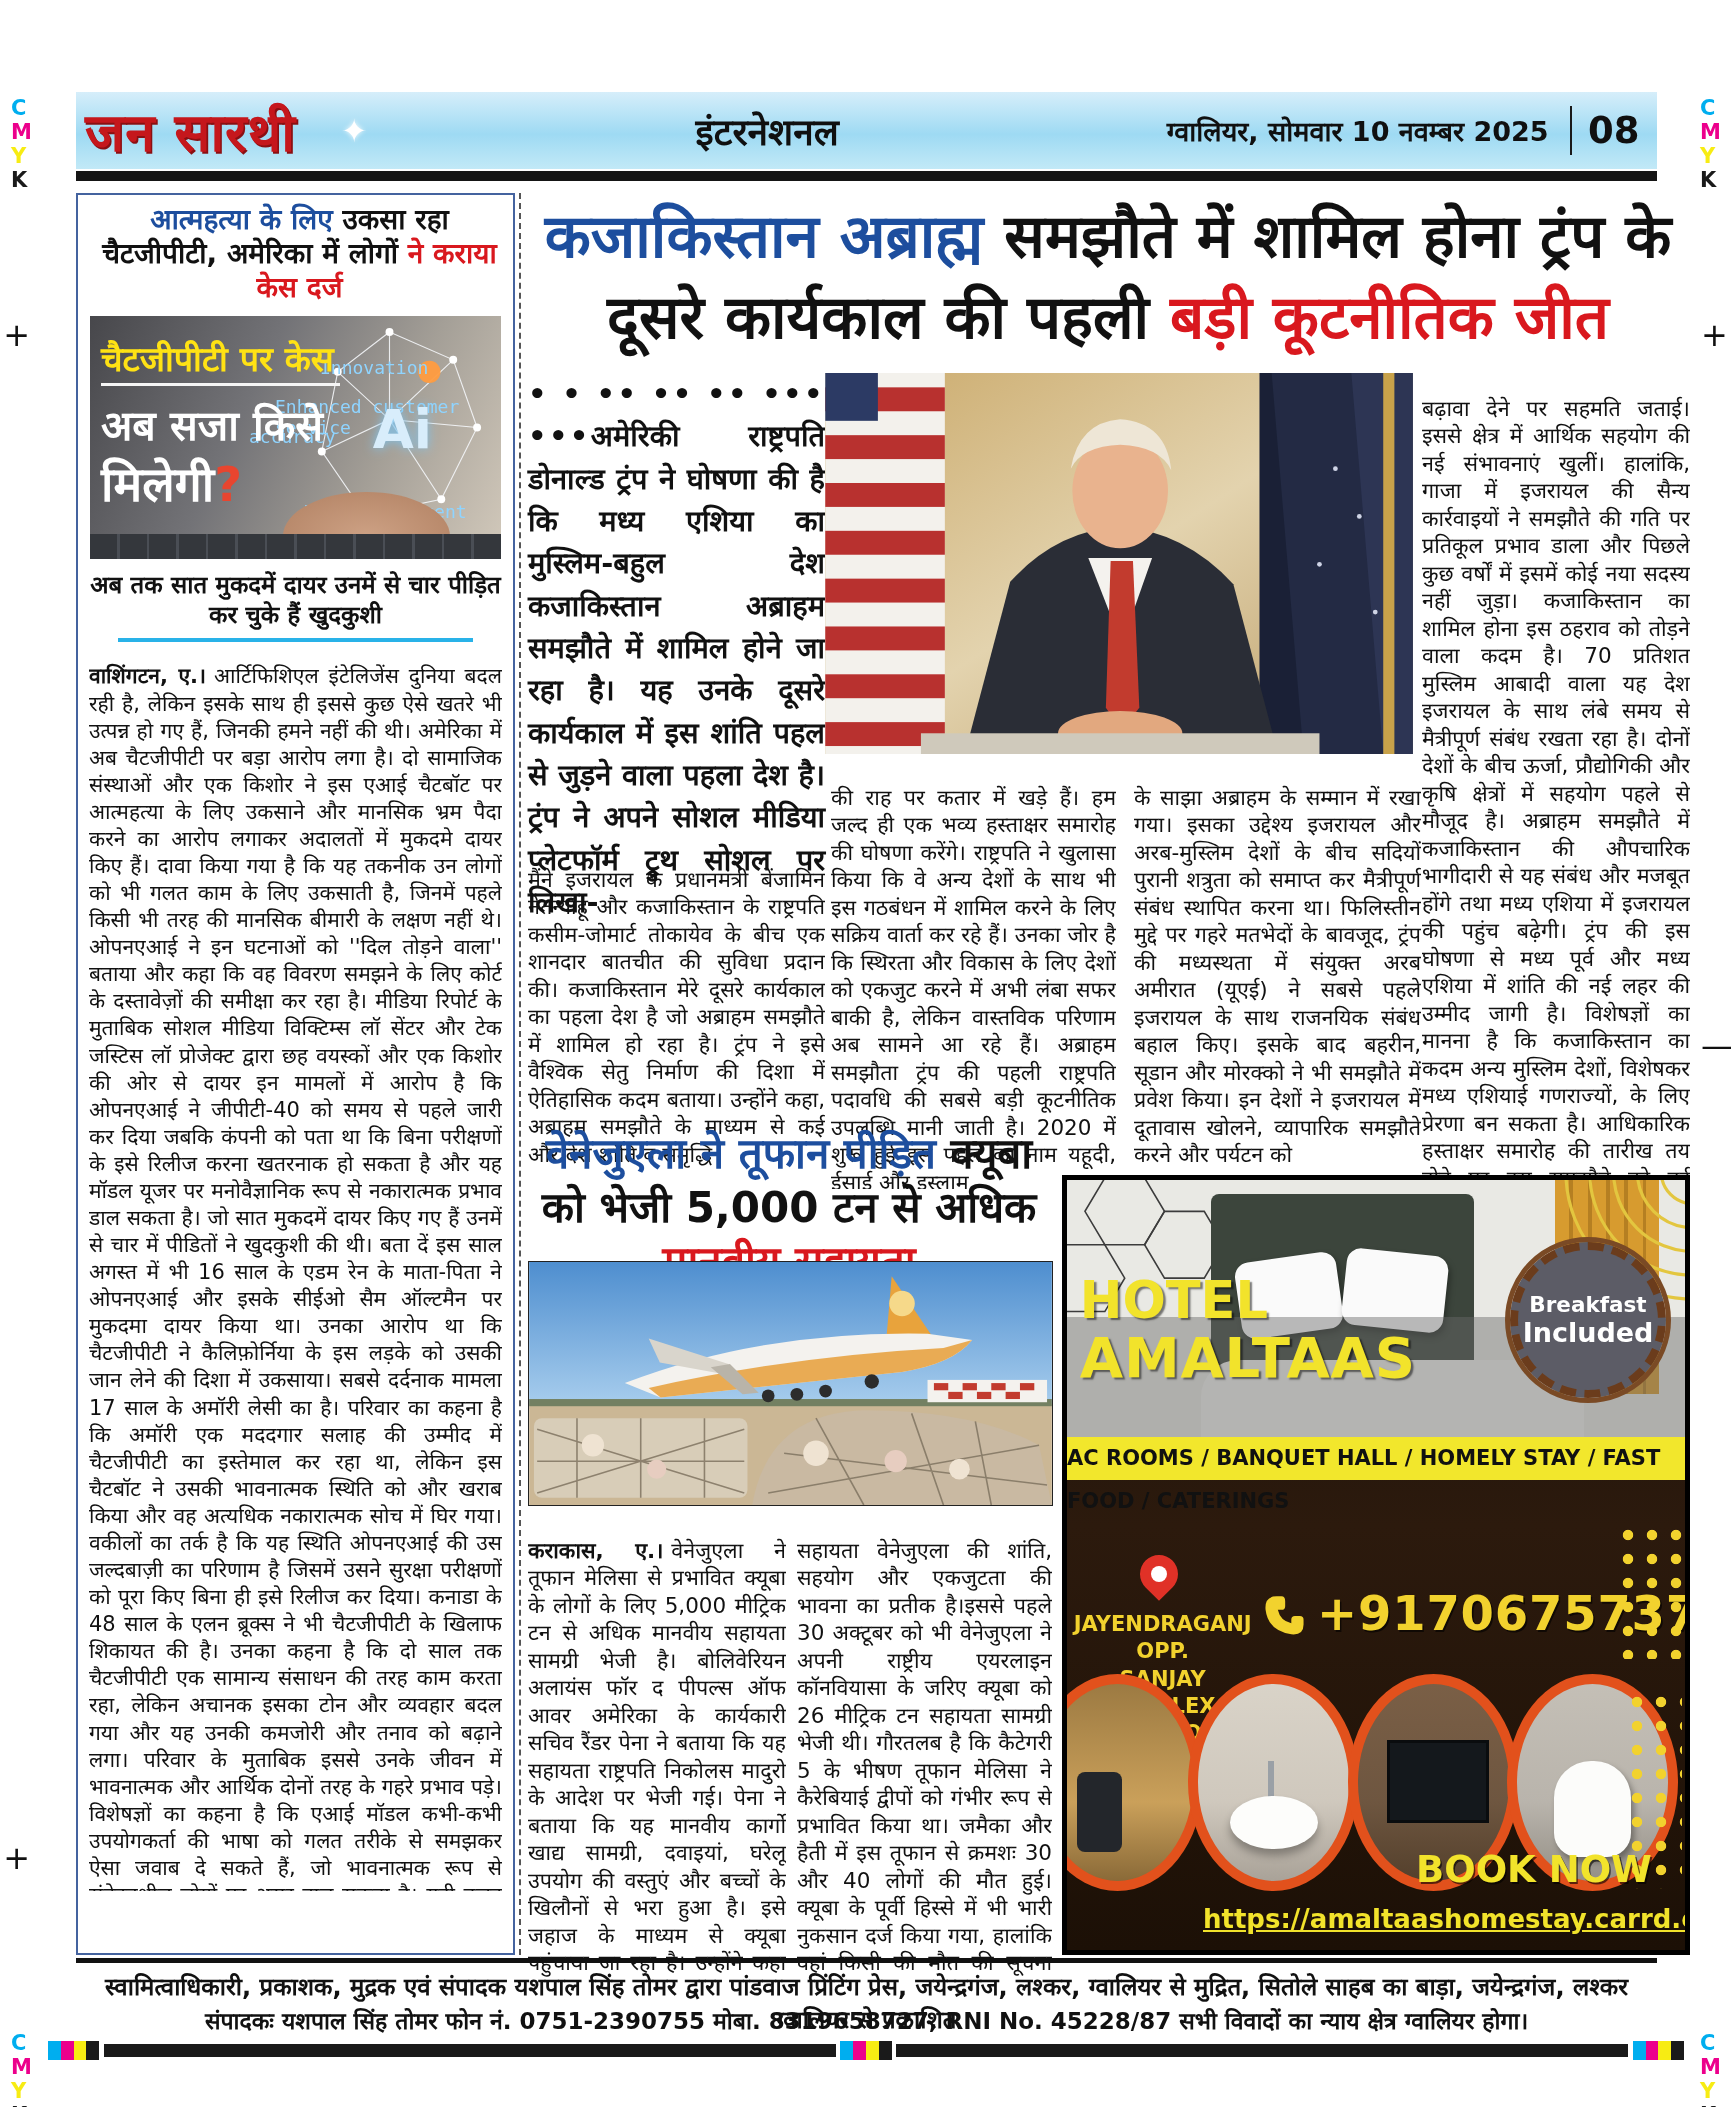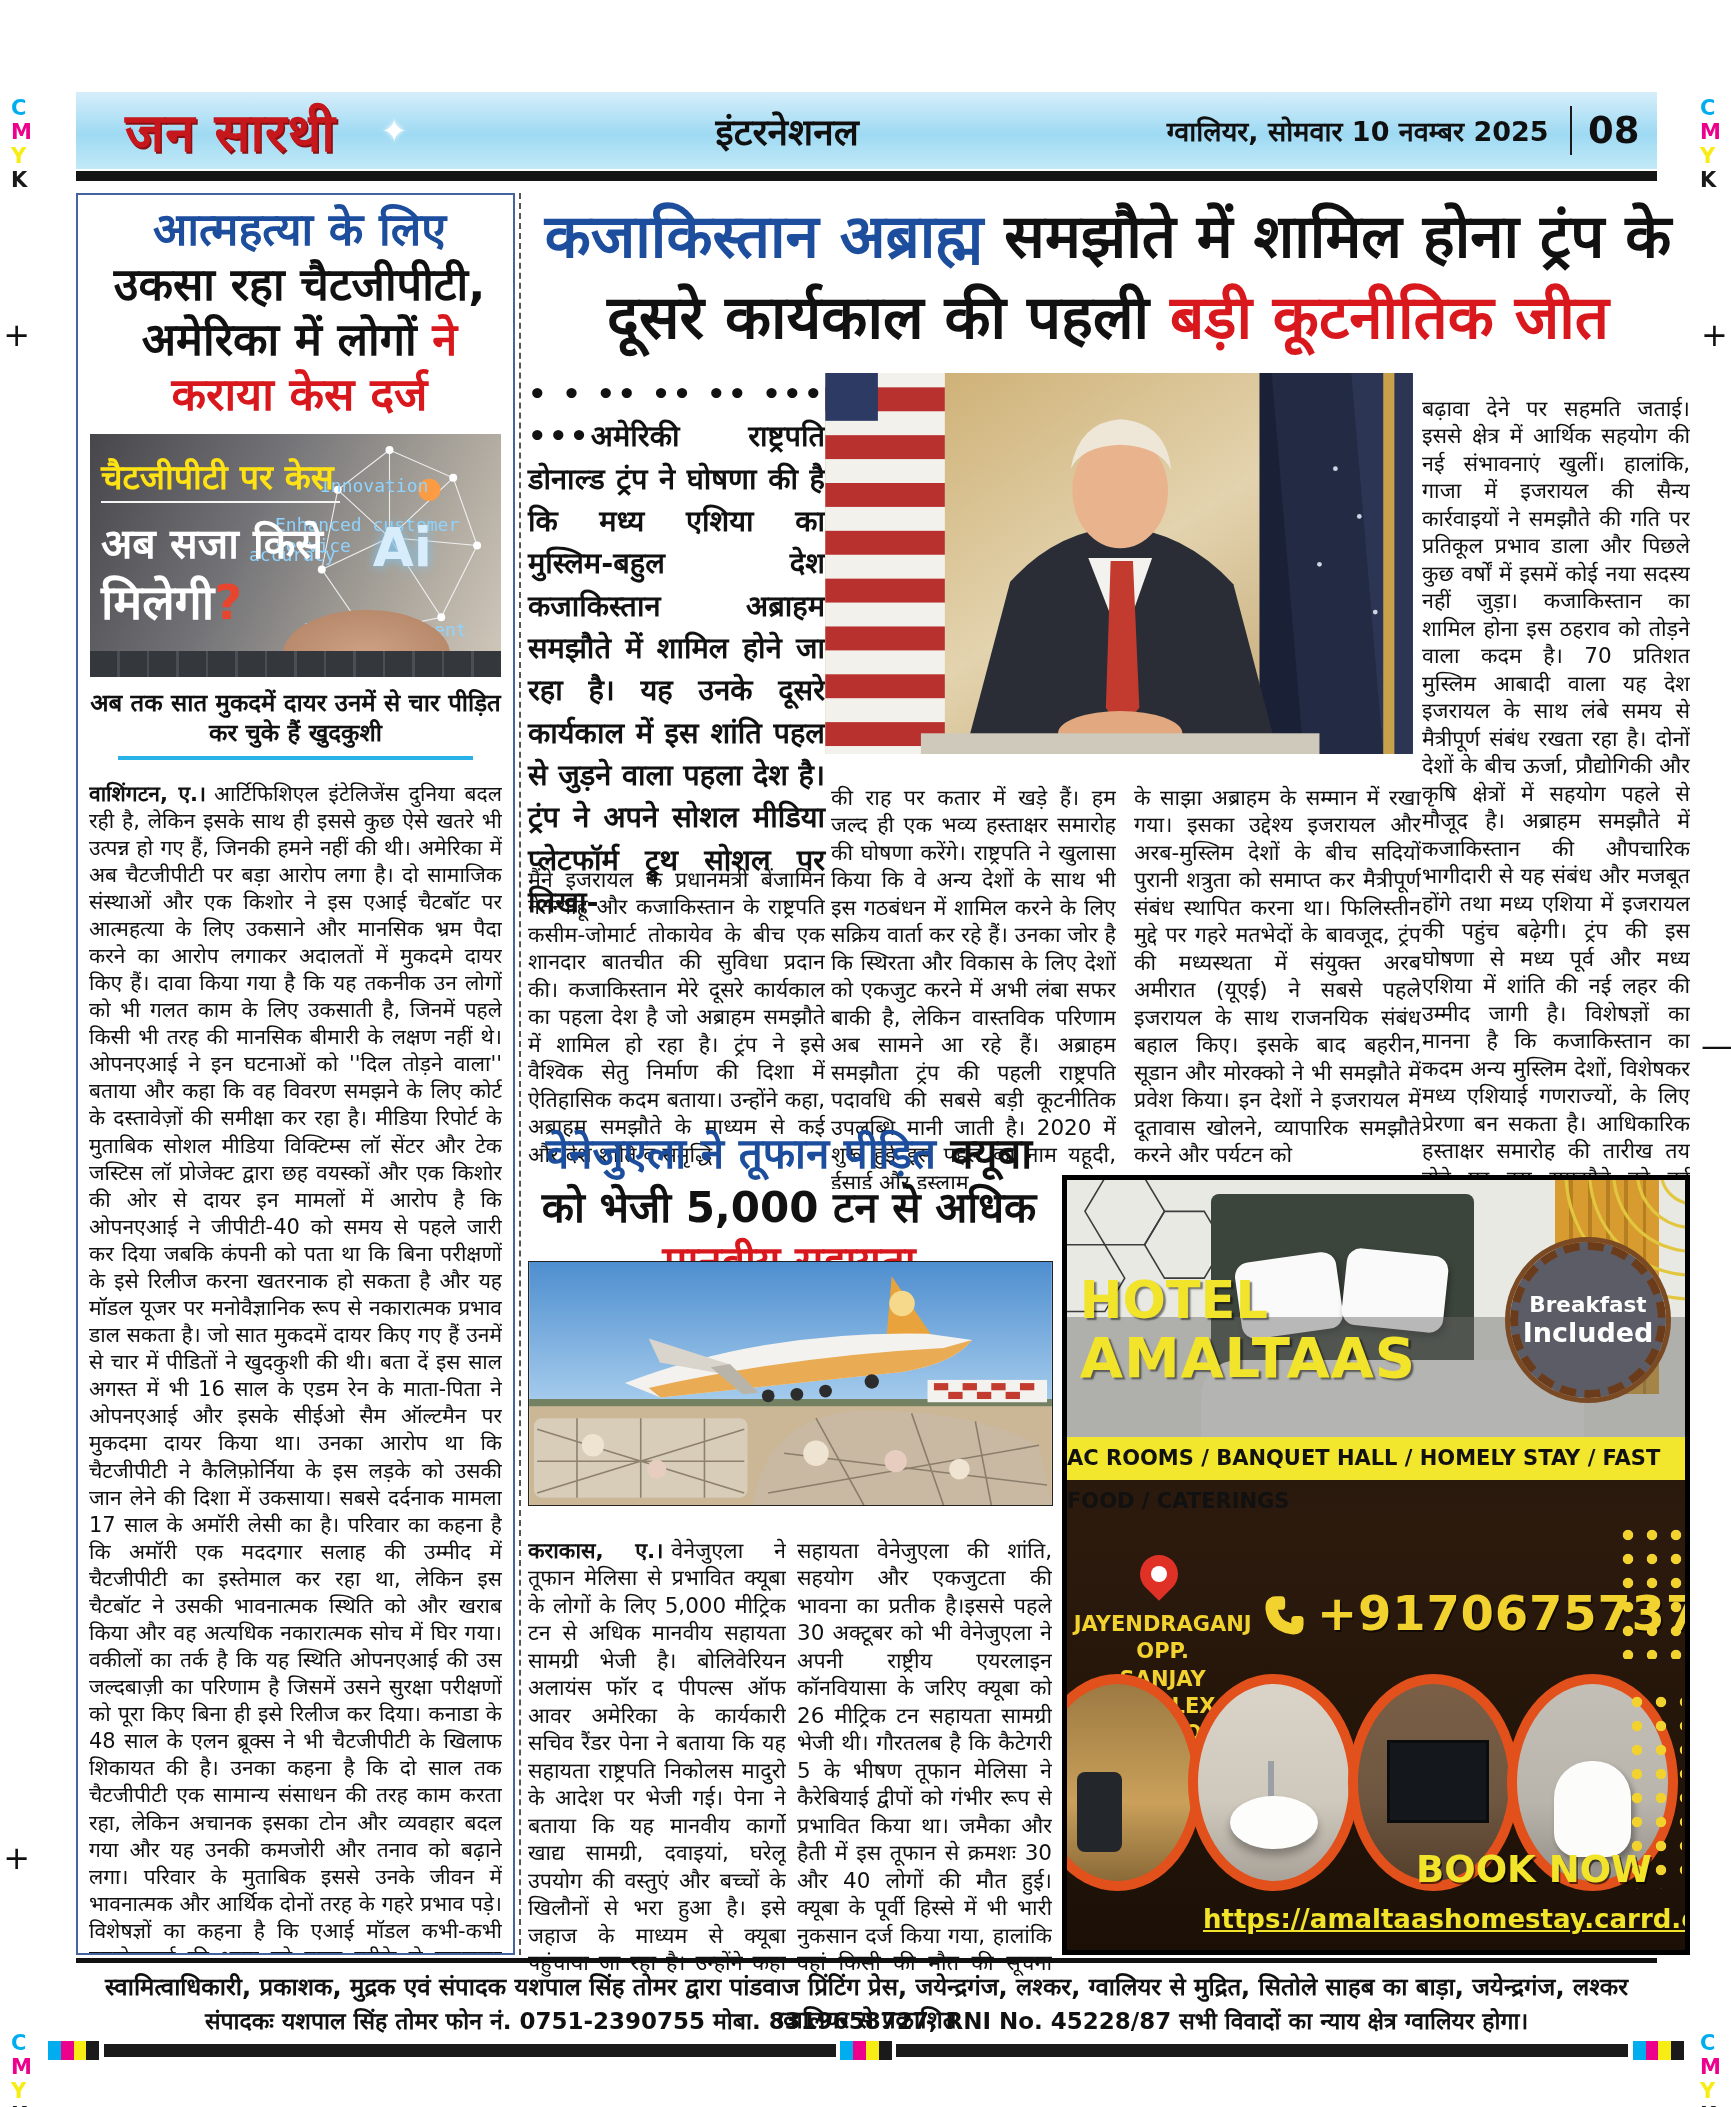"जन सारथी" .paper-name { margin-left: 28px -> none; padding-left: 21px -> 9px }
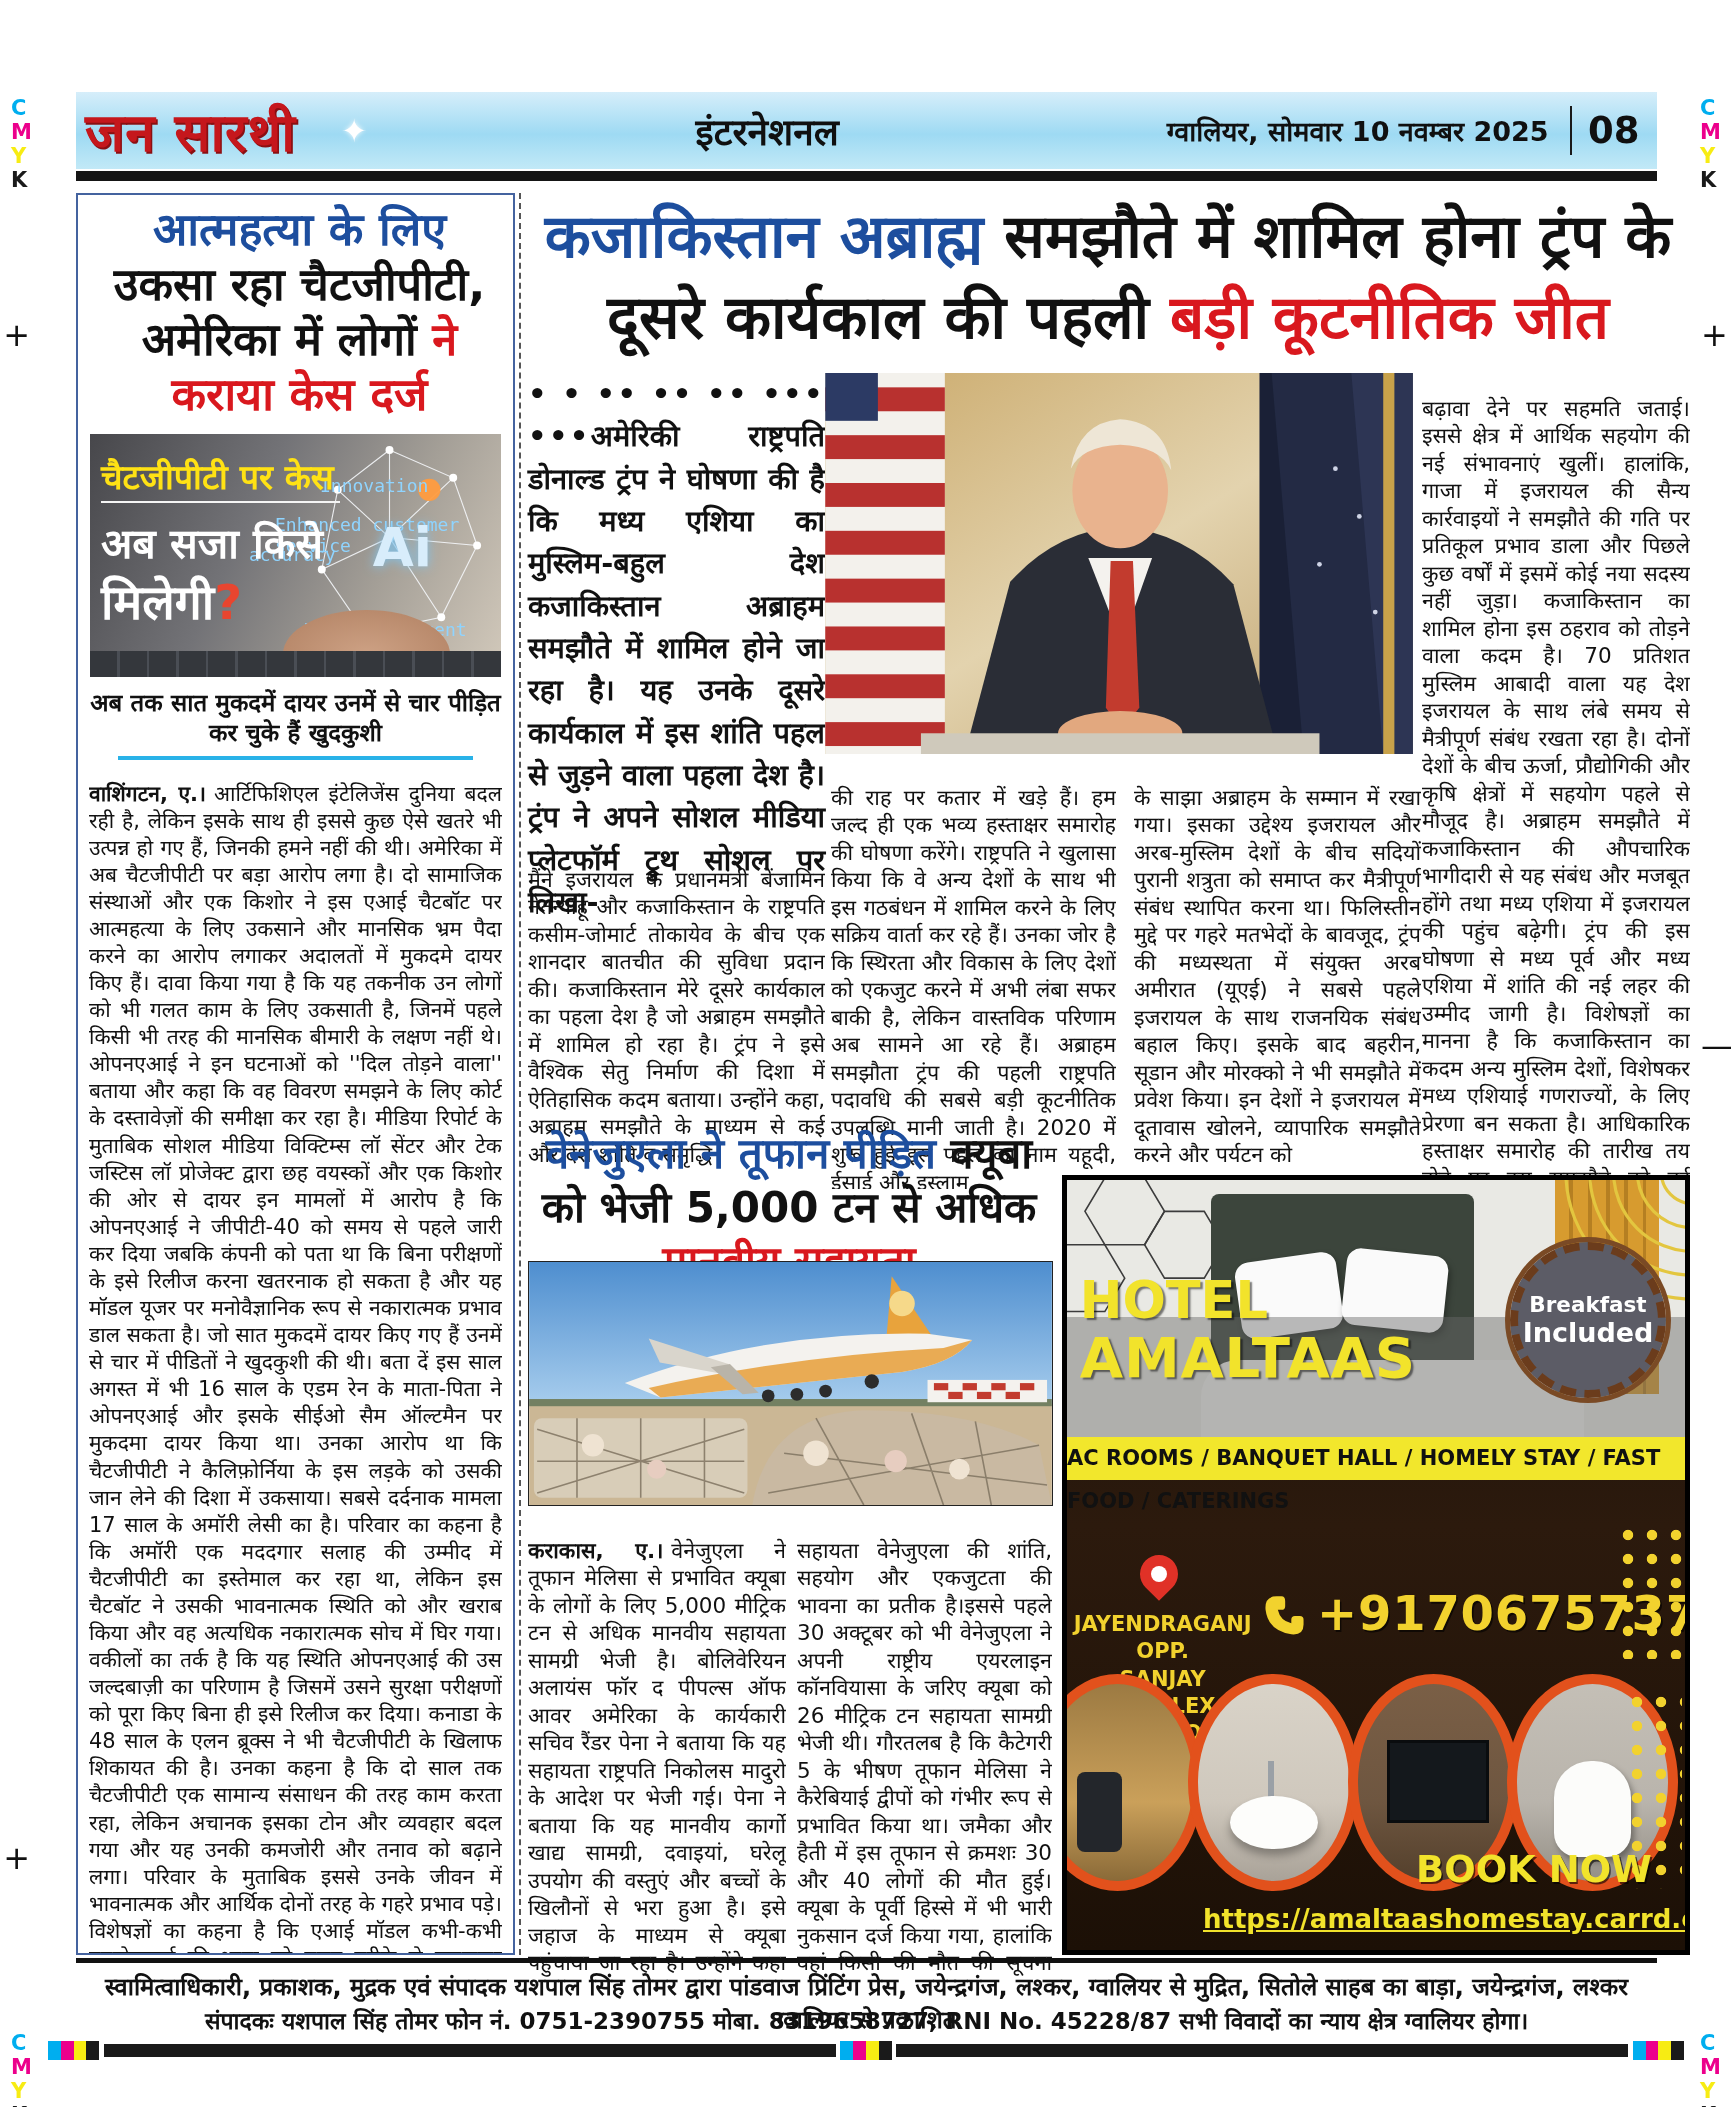"आत्महत्या के लिए उकसा रहा" .la-headline { font-size: 45px -> 28px }
